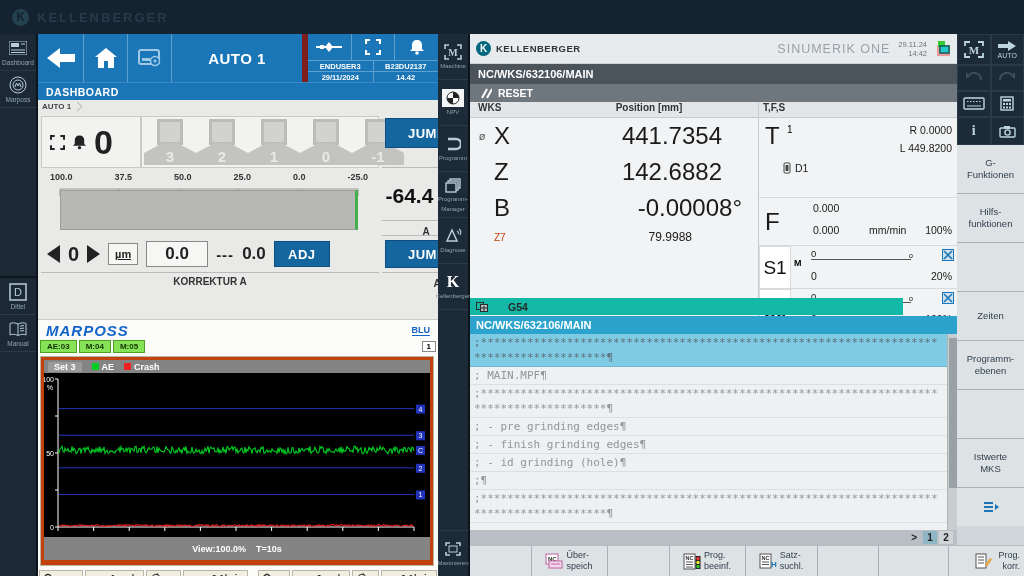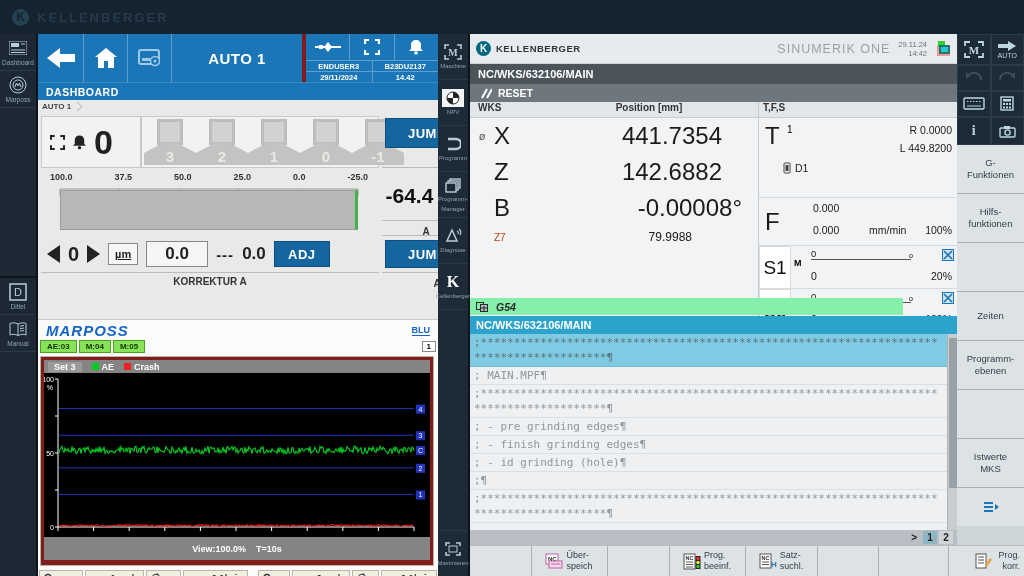"ENDUSER3" #nav-info { border-left: 4px solid #7f1d1d -> 6px solid #7f1d1d }
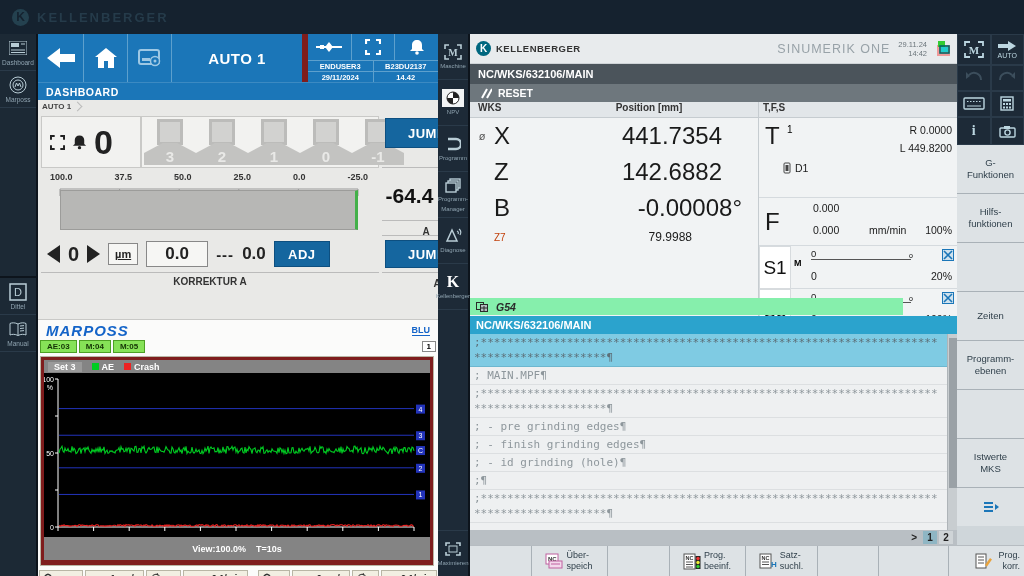"G54" #g54bar { background: #86efac -> #14b8a6; font-style: italic -> none; gap: 8px -> 20px }
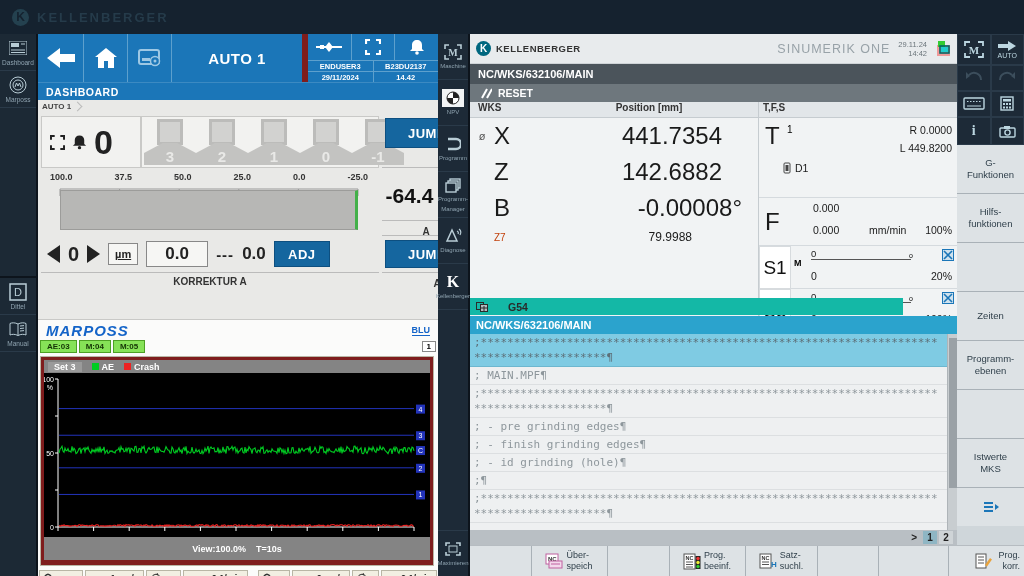"Set 3" #chartframe { background: #7f1d1d -> #c2410c }
